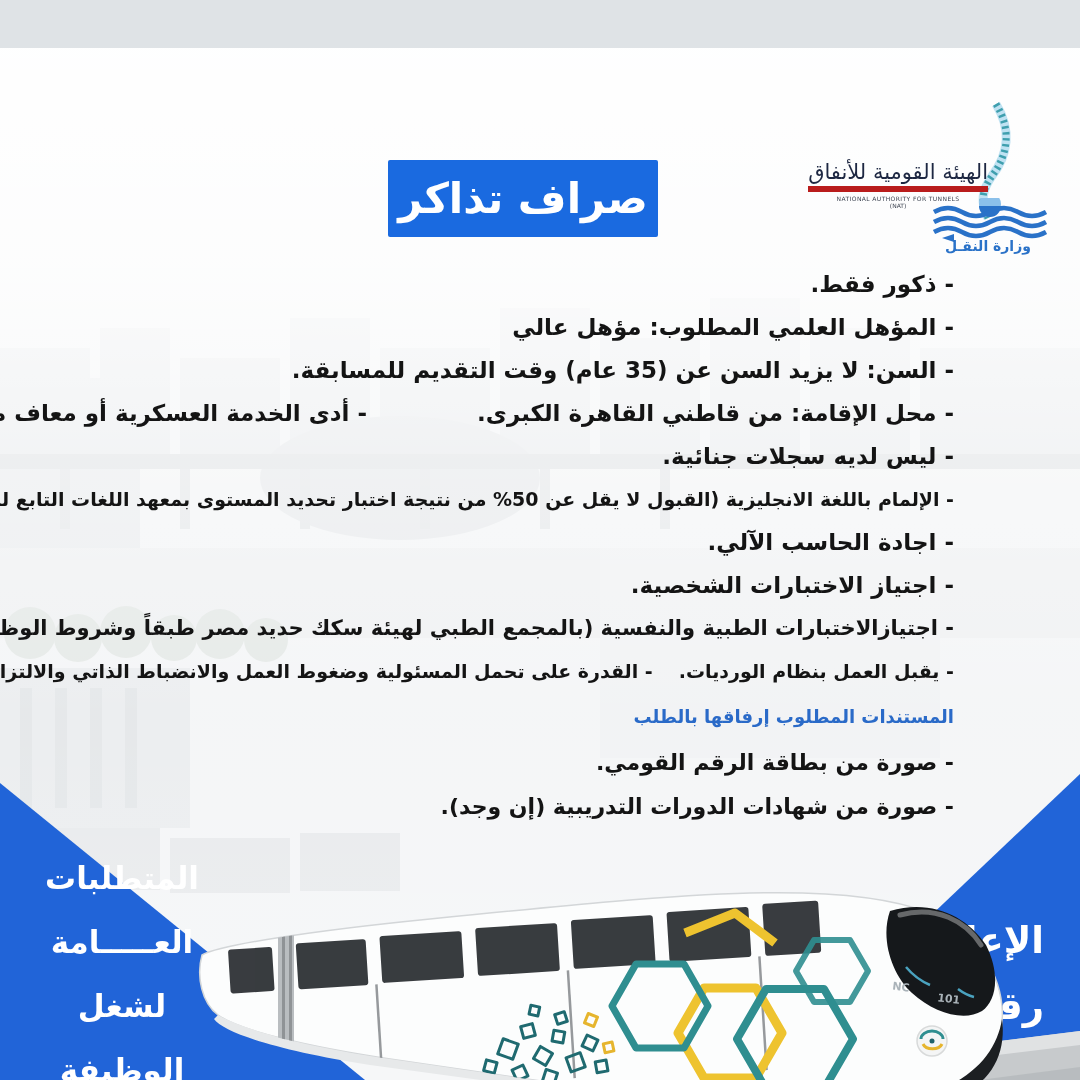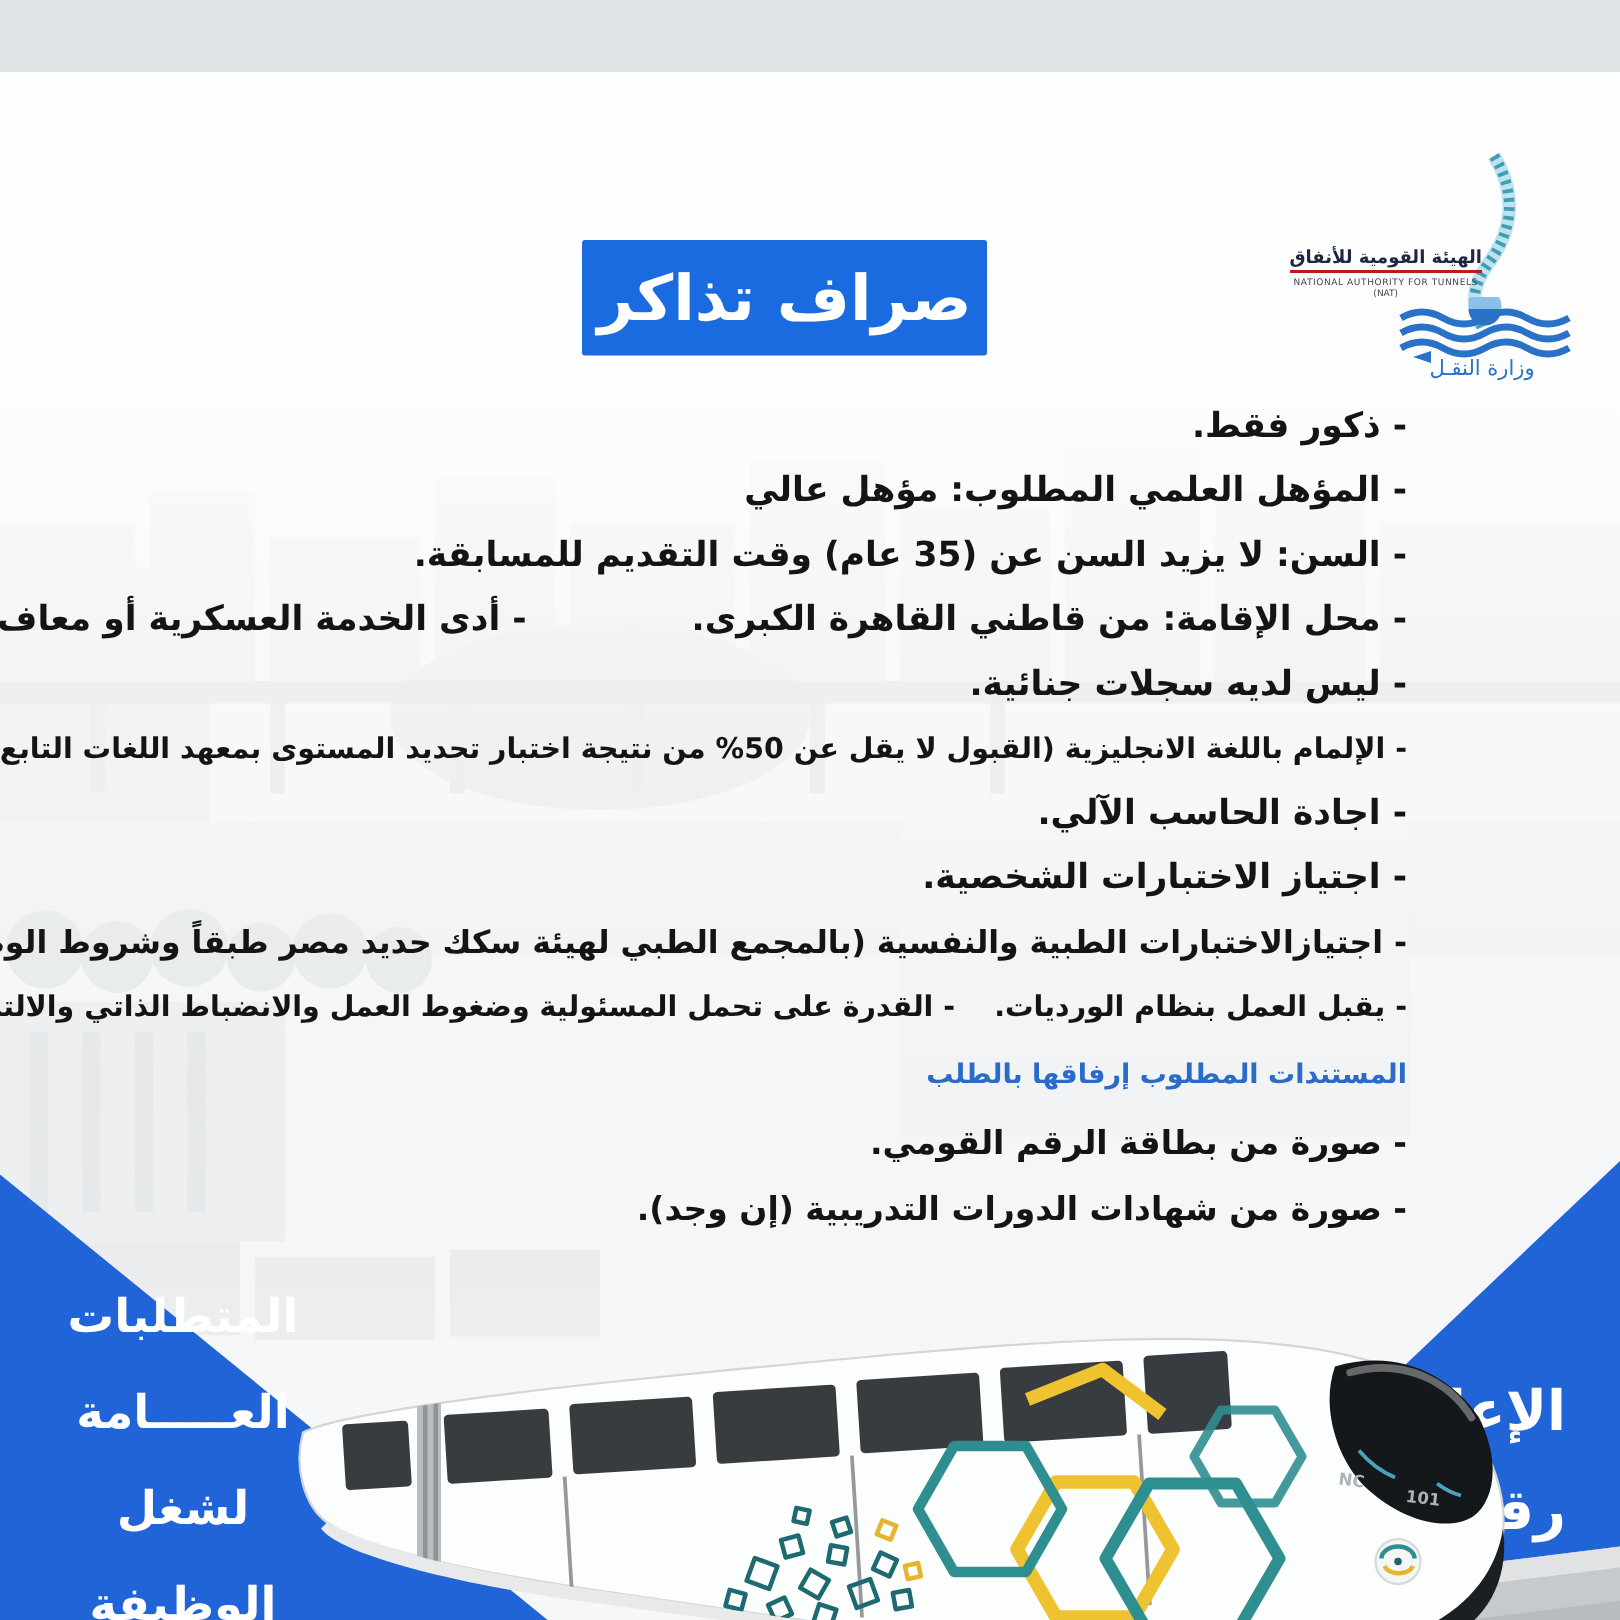"الهيئة القومية للأنفاق" .nat-ar { border-bottom: 2px solid #b91c1c -> 6px solid #b91c1c; font-size: 12px -> 21px; font-weight: bold -> normal }
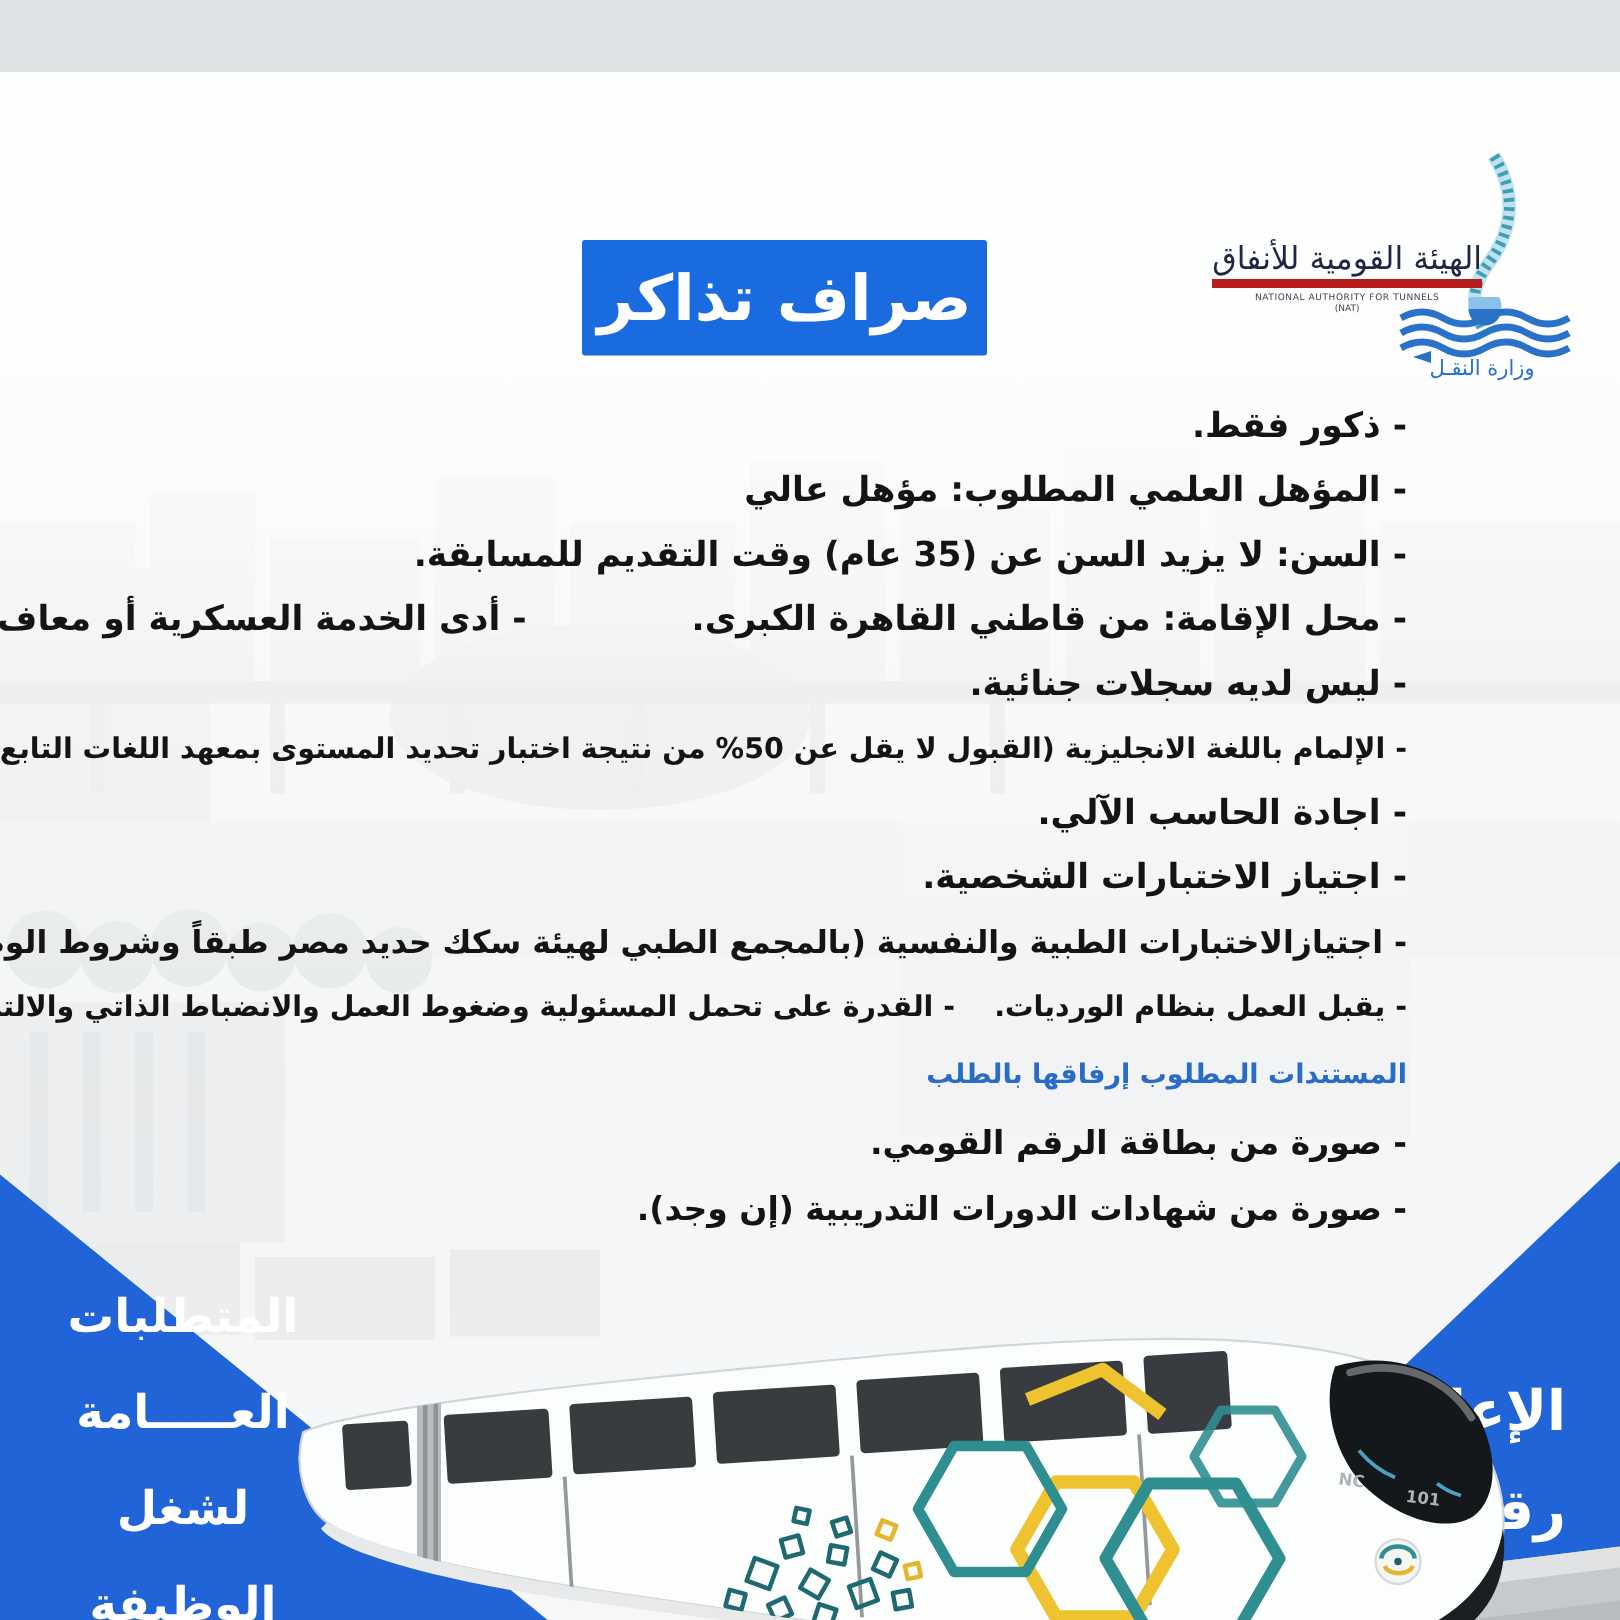"وزارة النقـل" .mot-name { font-weight: normal -> bold }
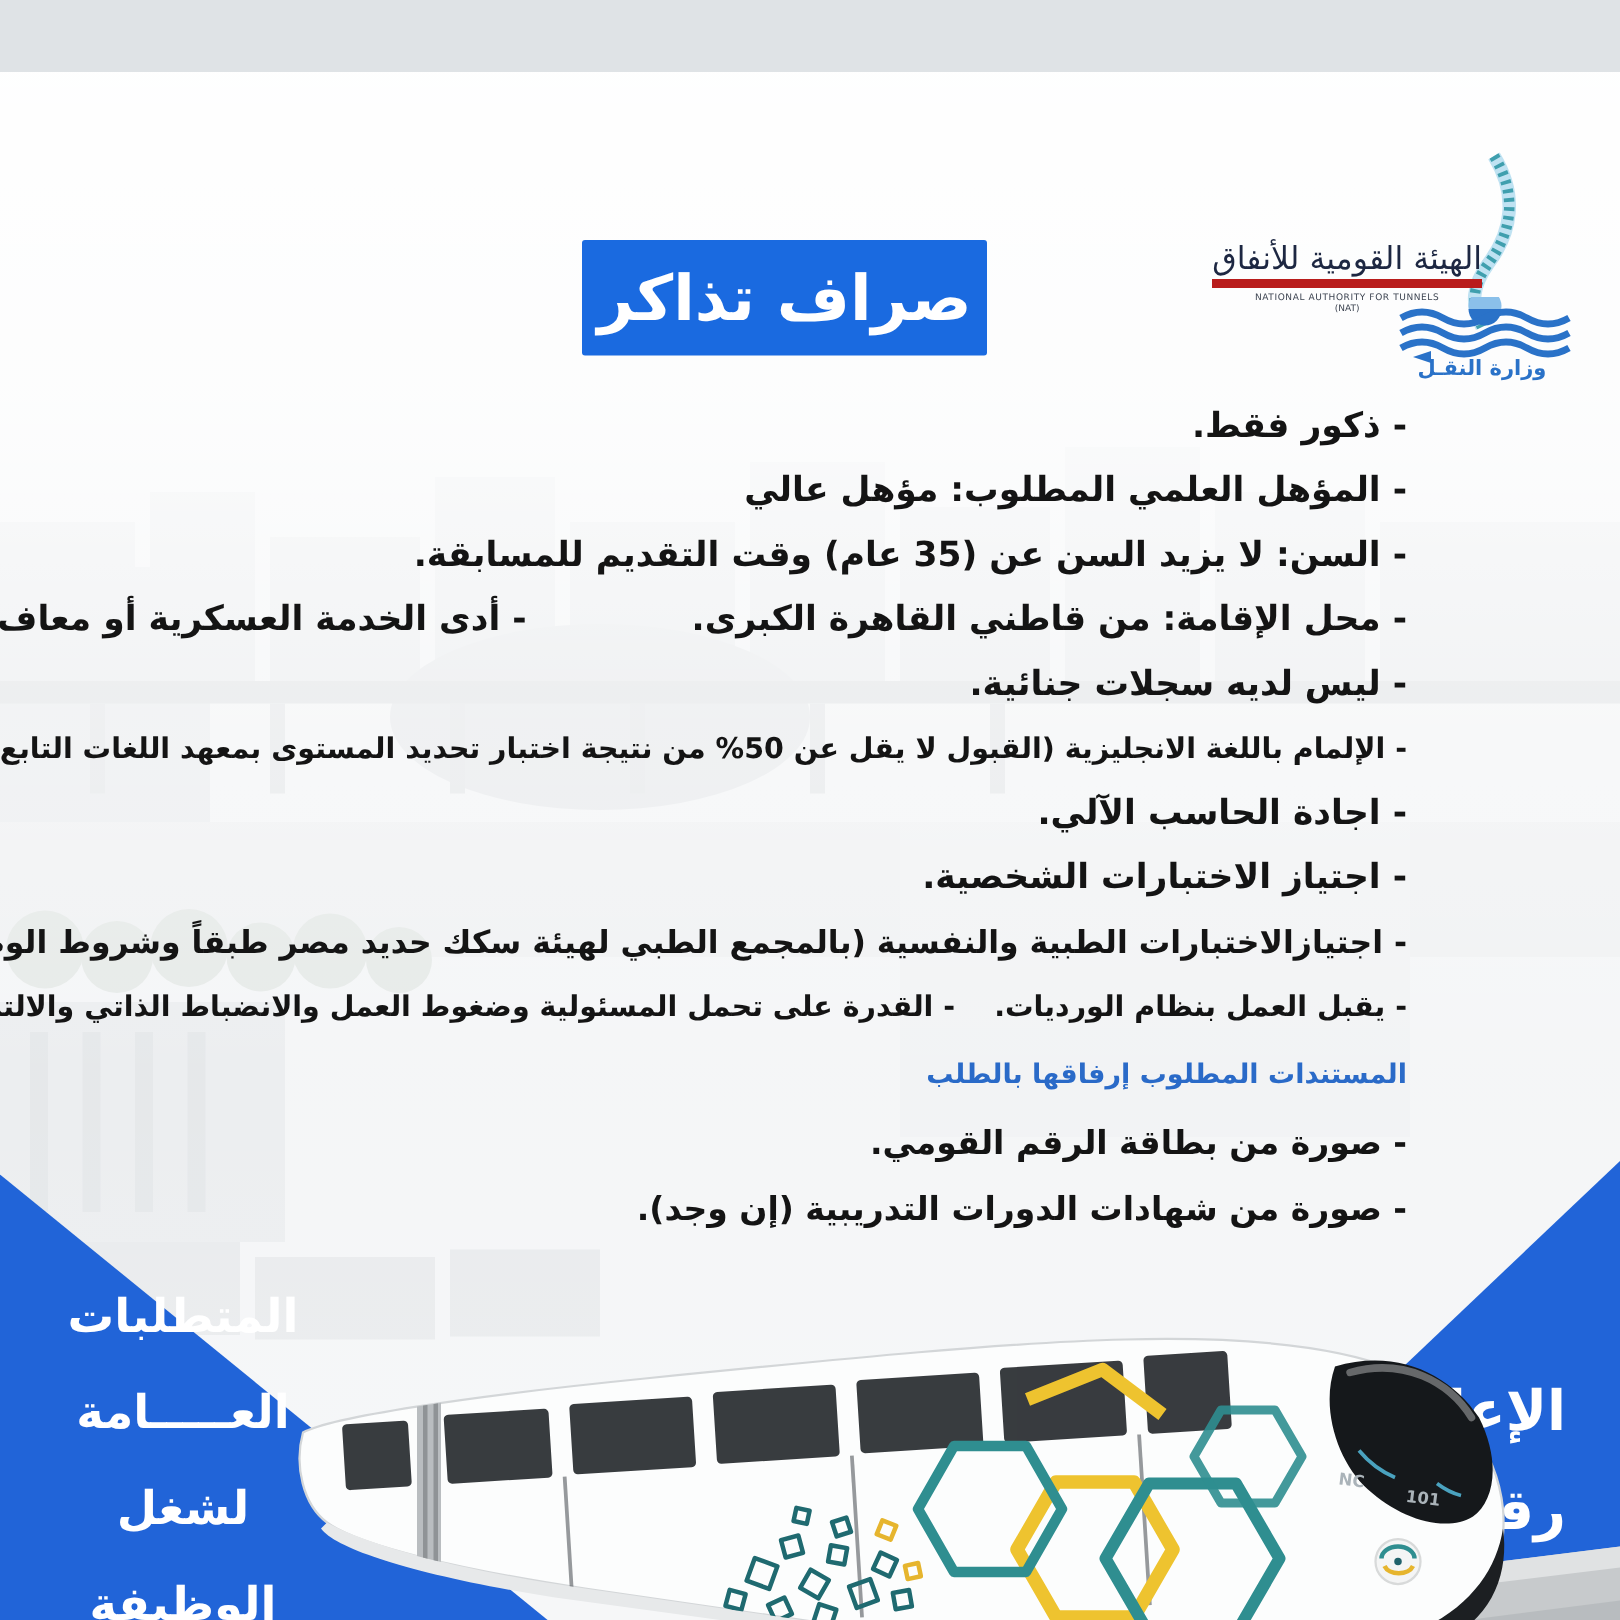"- ذكور فقط." .content { right: 142px -> 126px }
